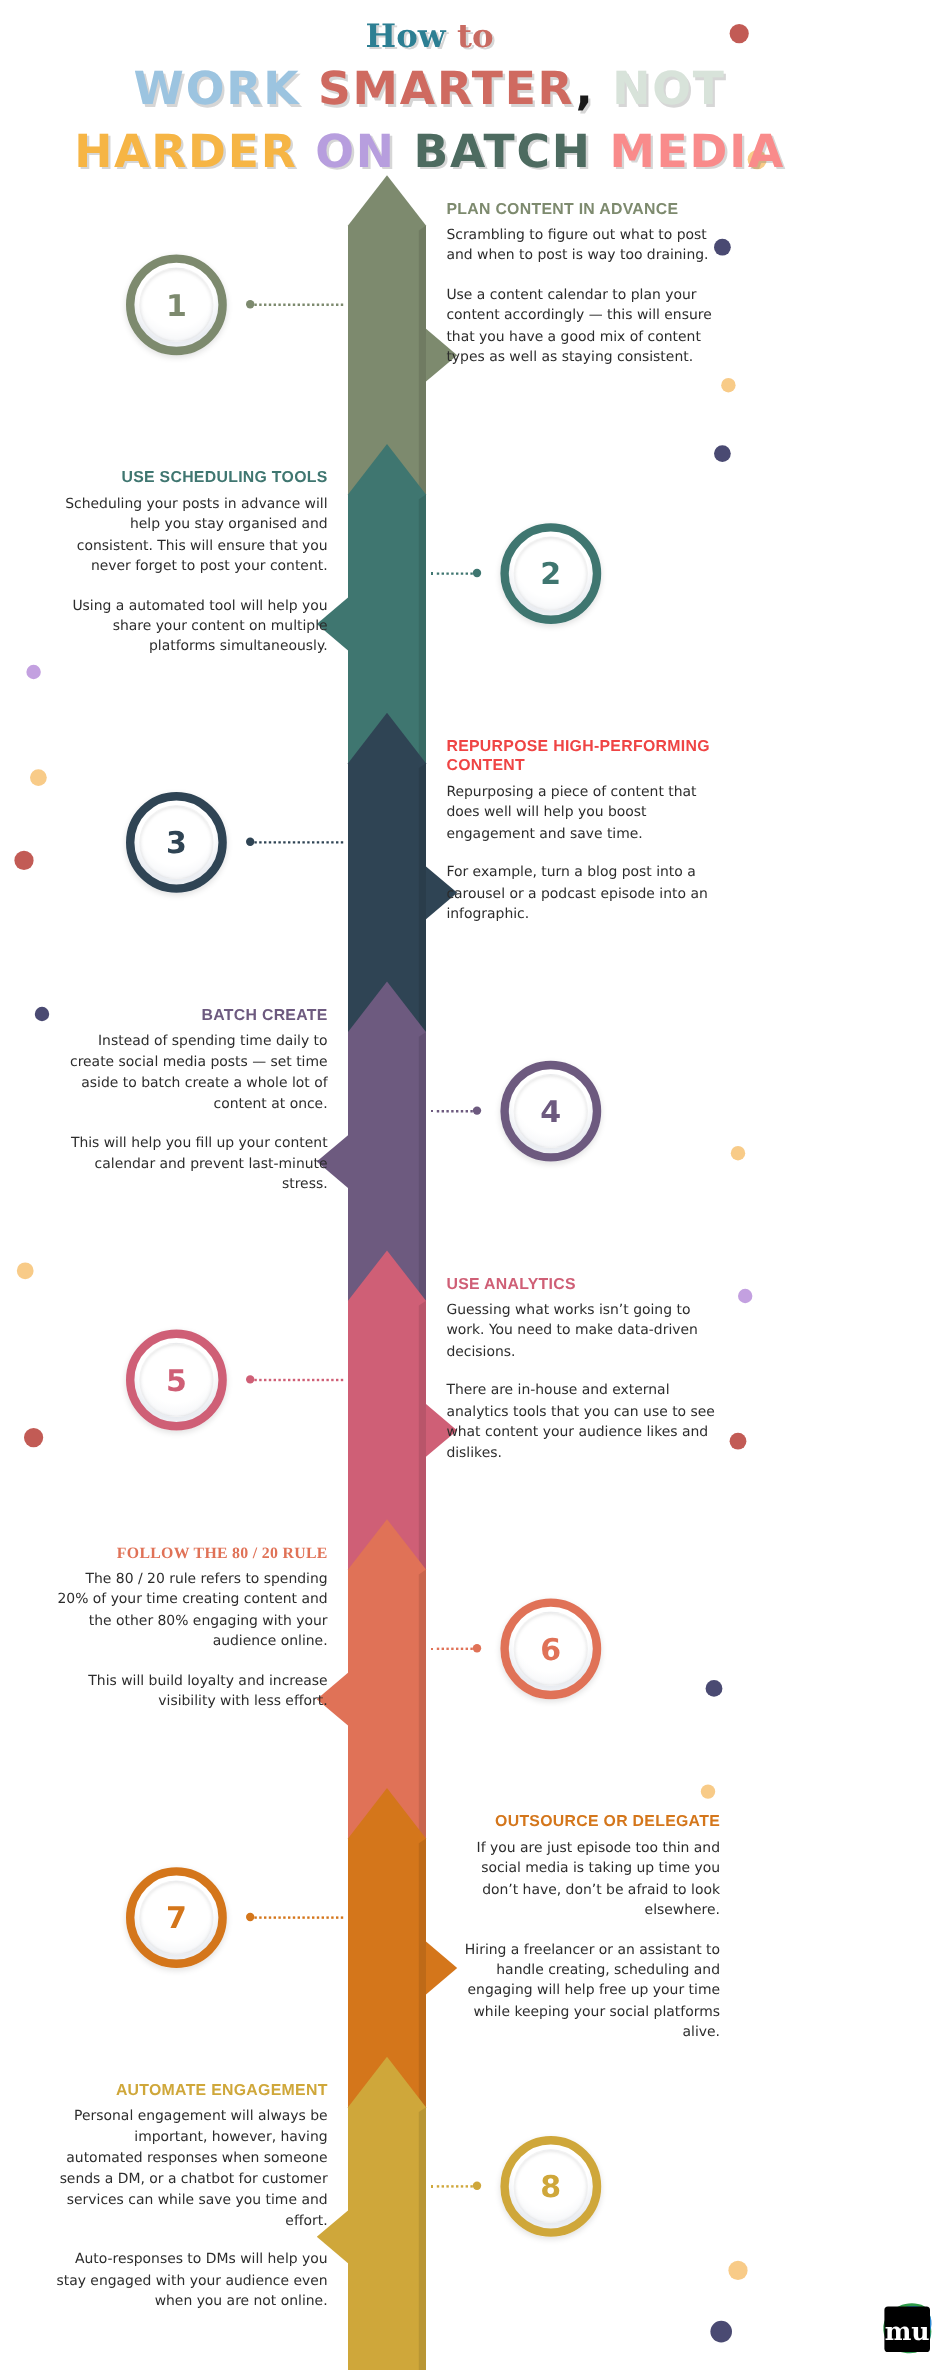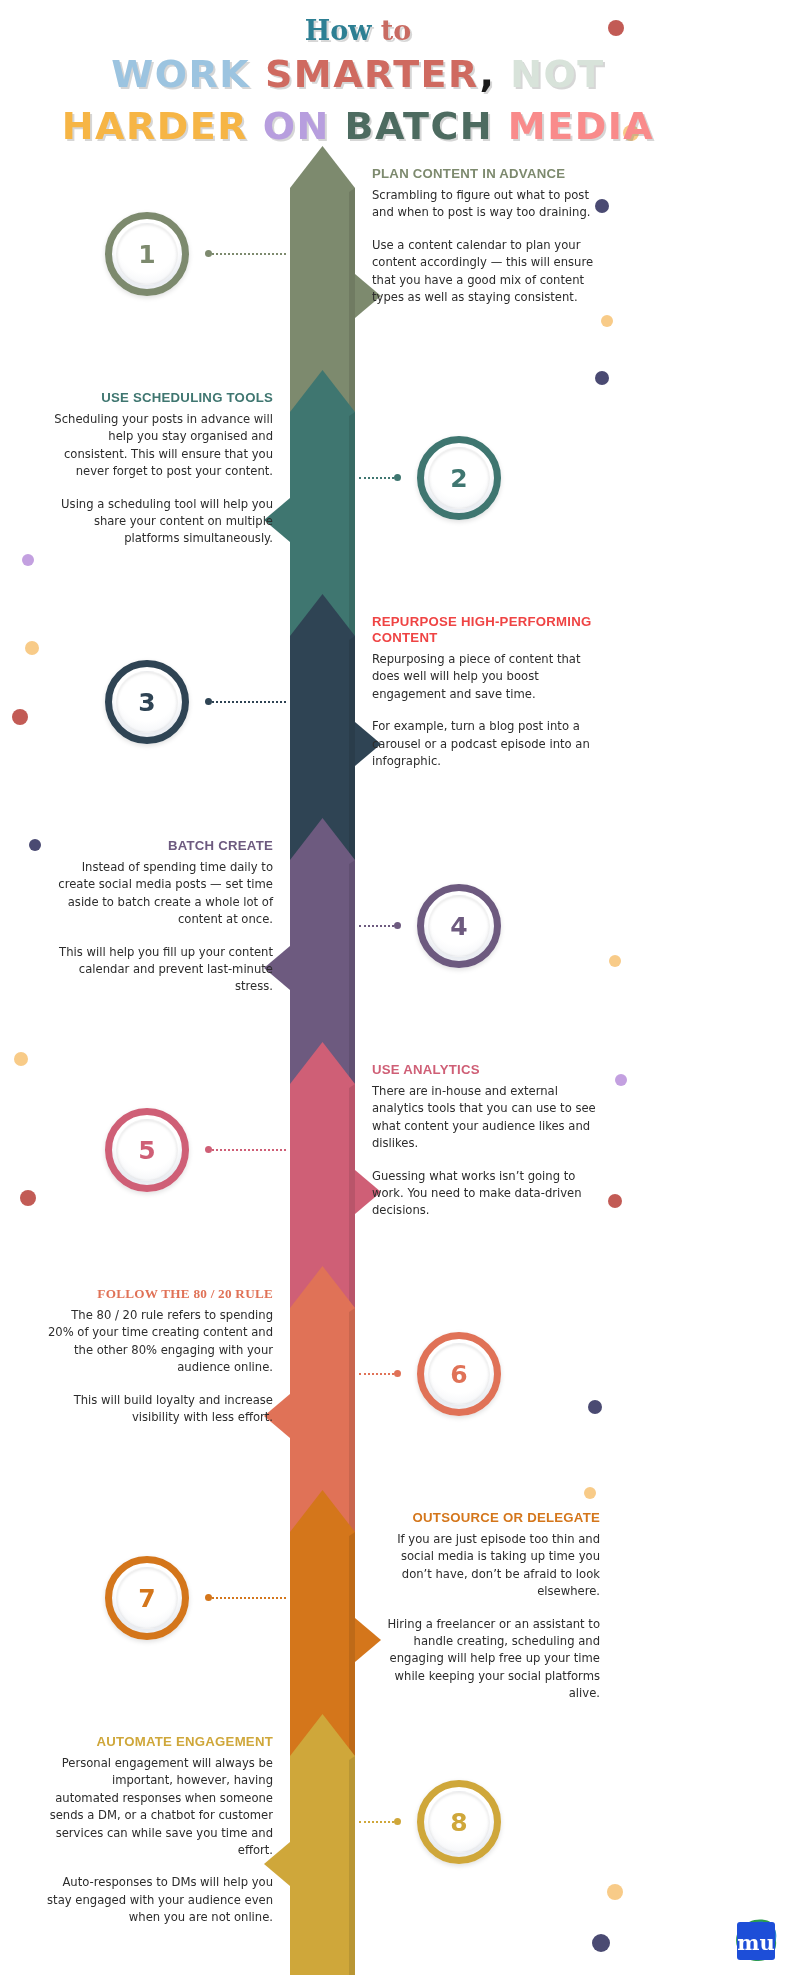"Using a scheduling tool will" p { text: scheduling -> automated }
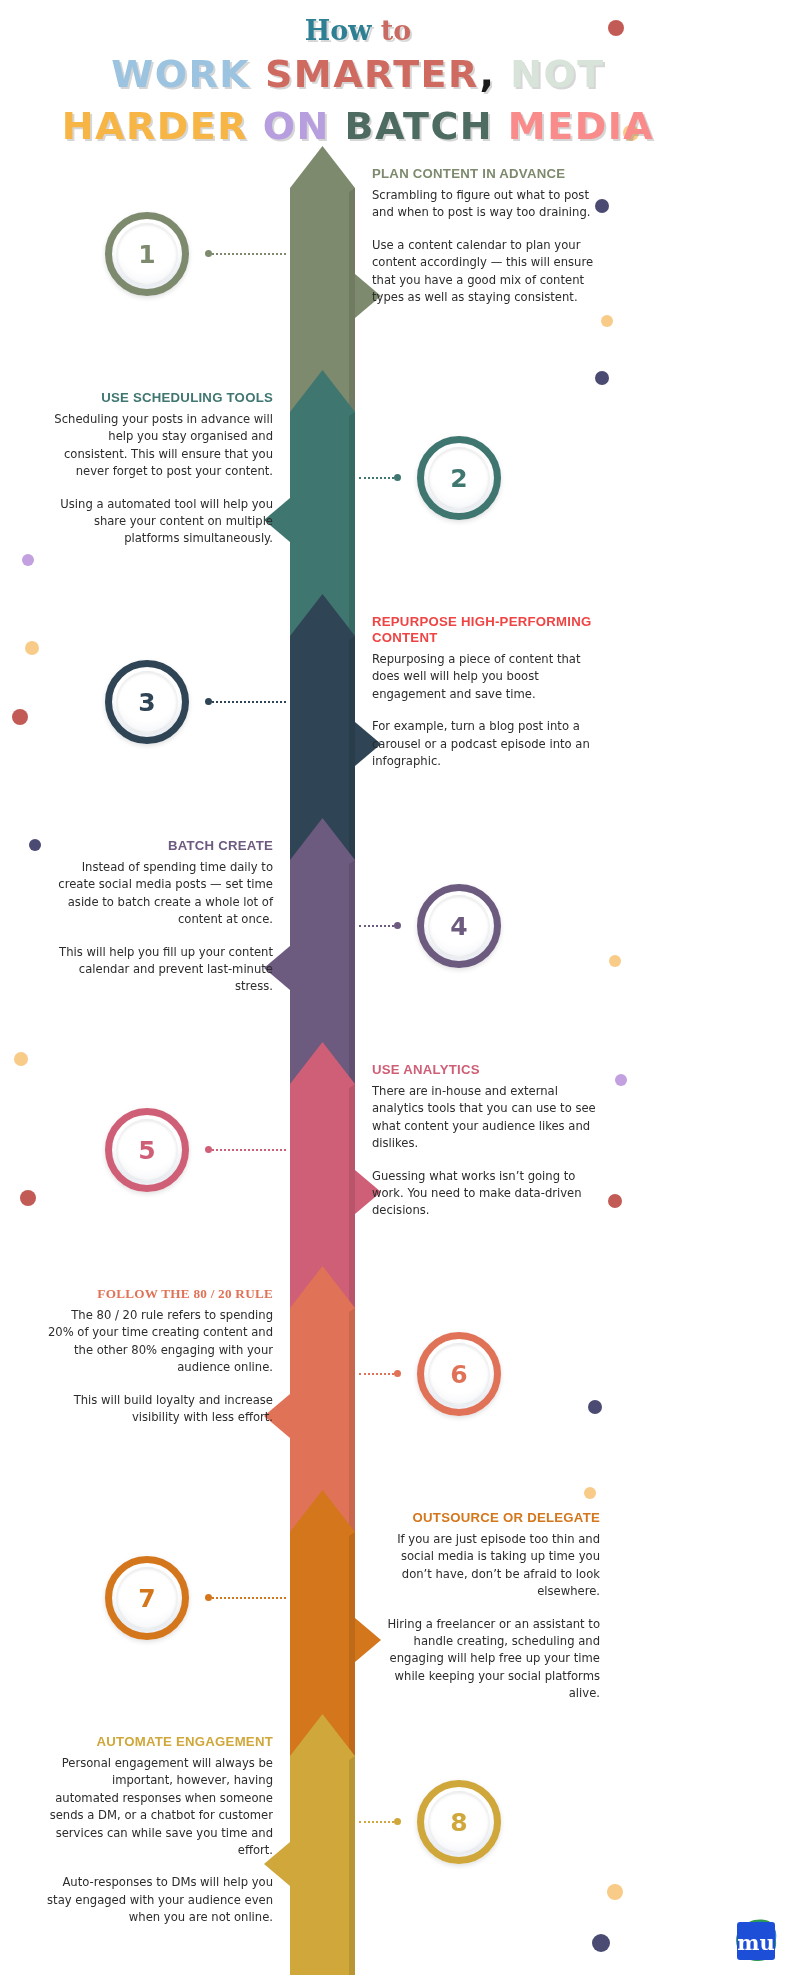"There are in-house and external" p { order: before "Guessing what works isn’t going" -> after "Guessing what works isn’t going" }
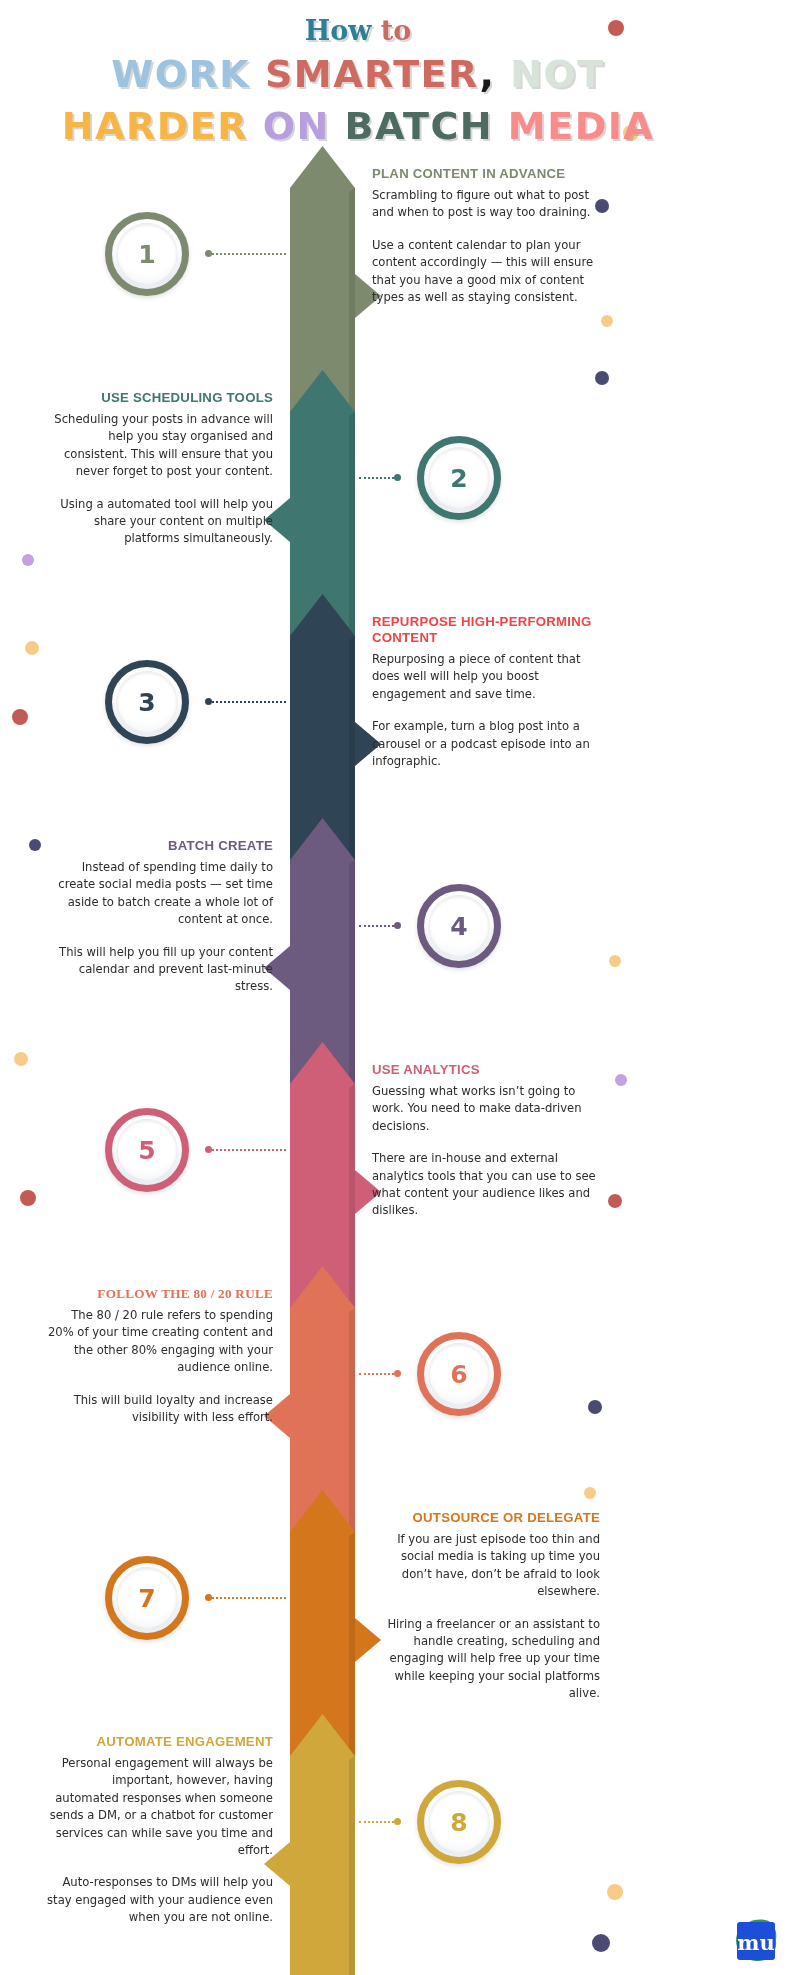"mu" #logo .sq { background: #1d4ed8 -> #000000 }
